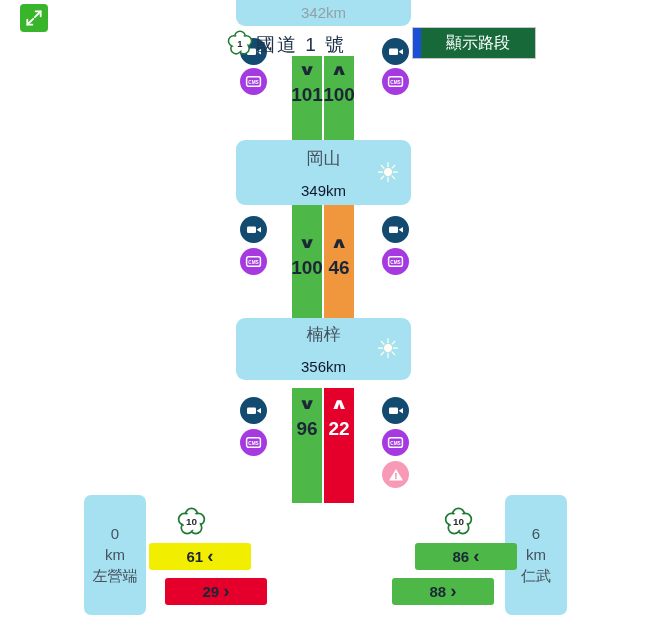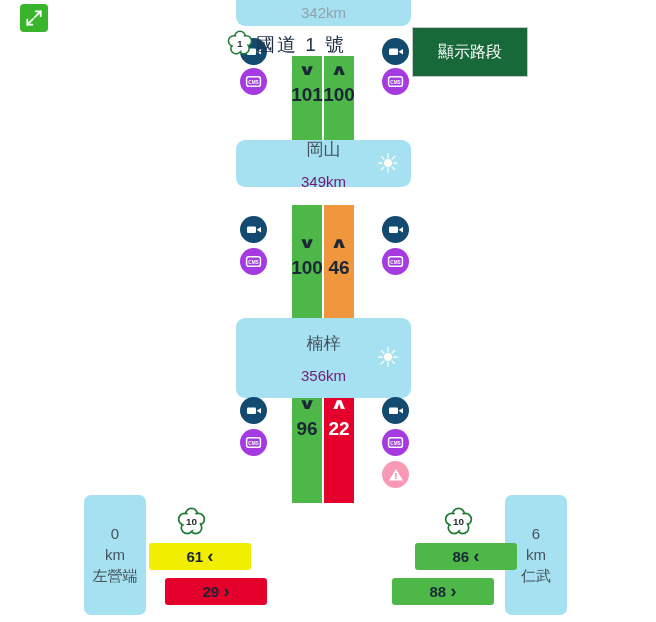"顯示路段" .btn-group { height: 50px -> 32px; padding-left: none -> 8px }
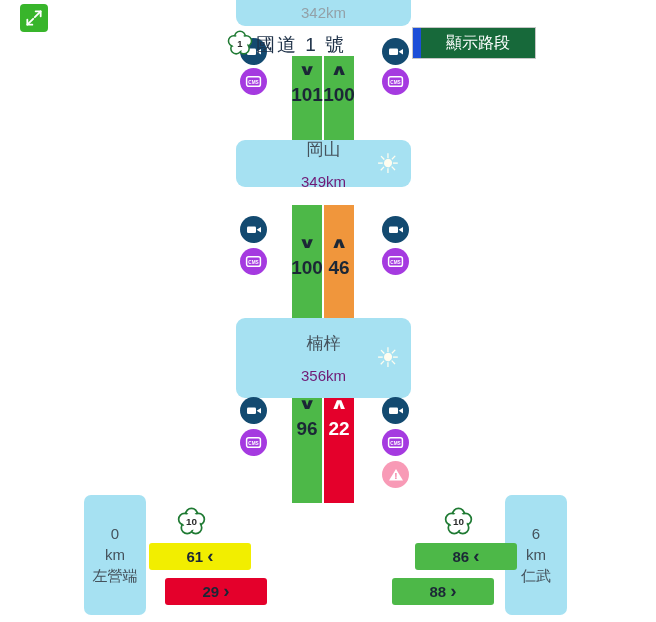"岡山" div.station { height: 47px -> 65px }
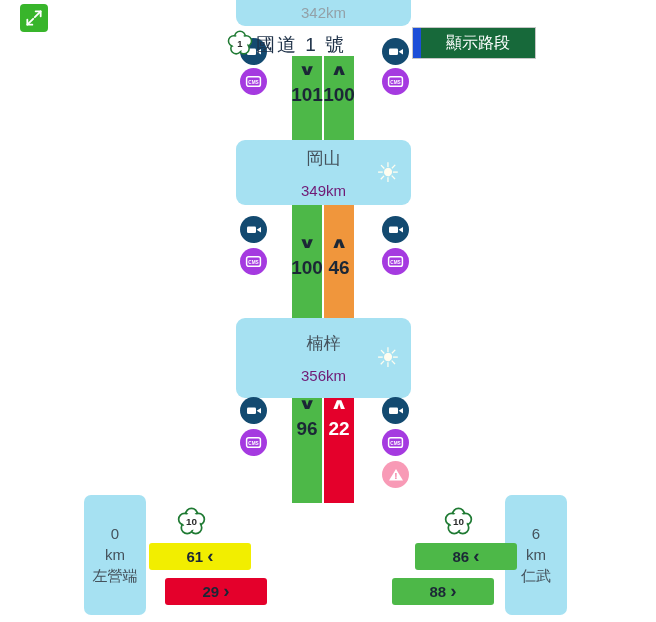"349km" .station-km { color: #701a75 -> #0f172a }
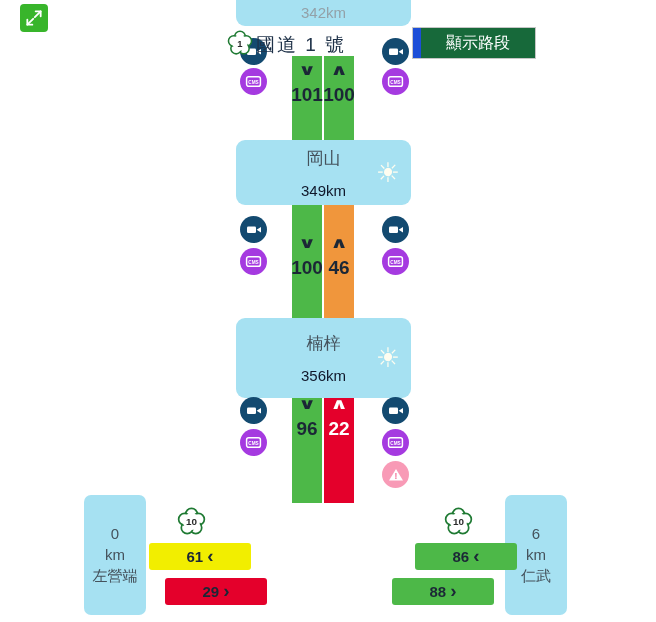"楠梓" div.station { height: 80px -> 62px }
